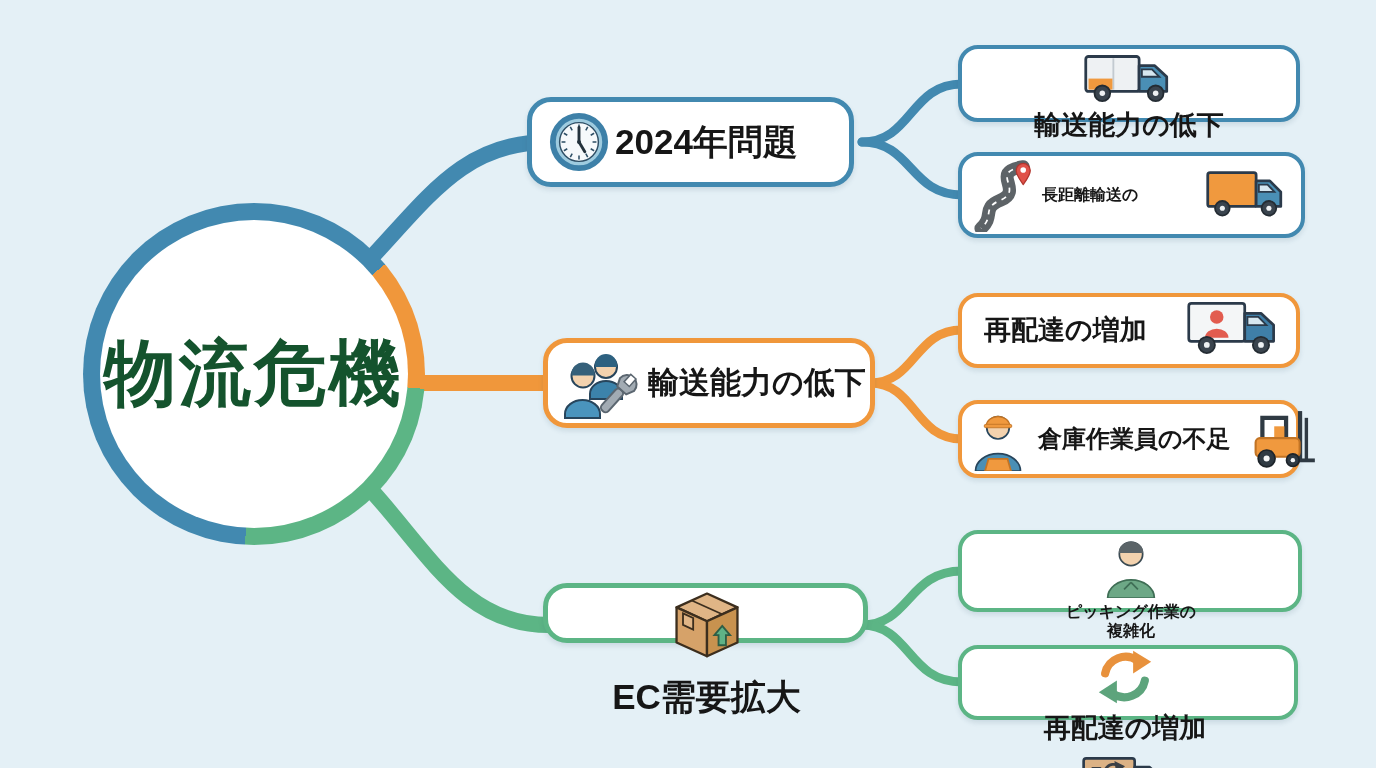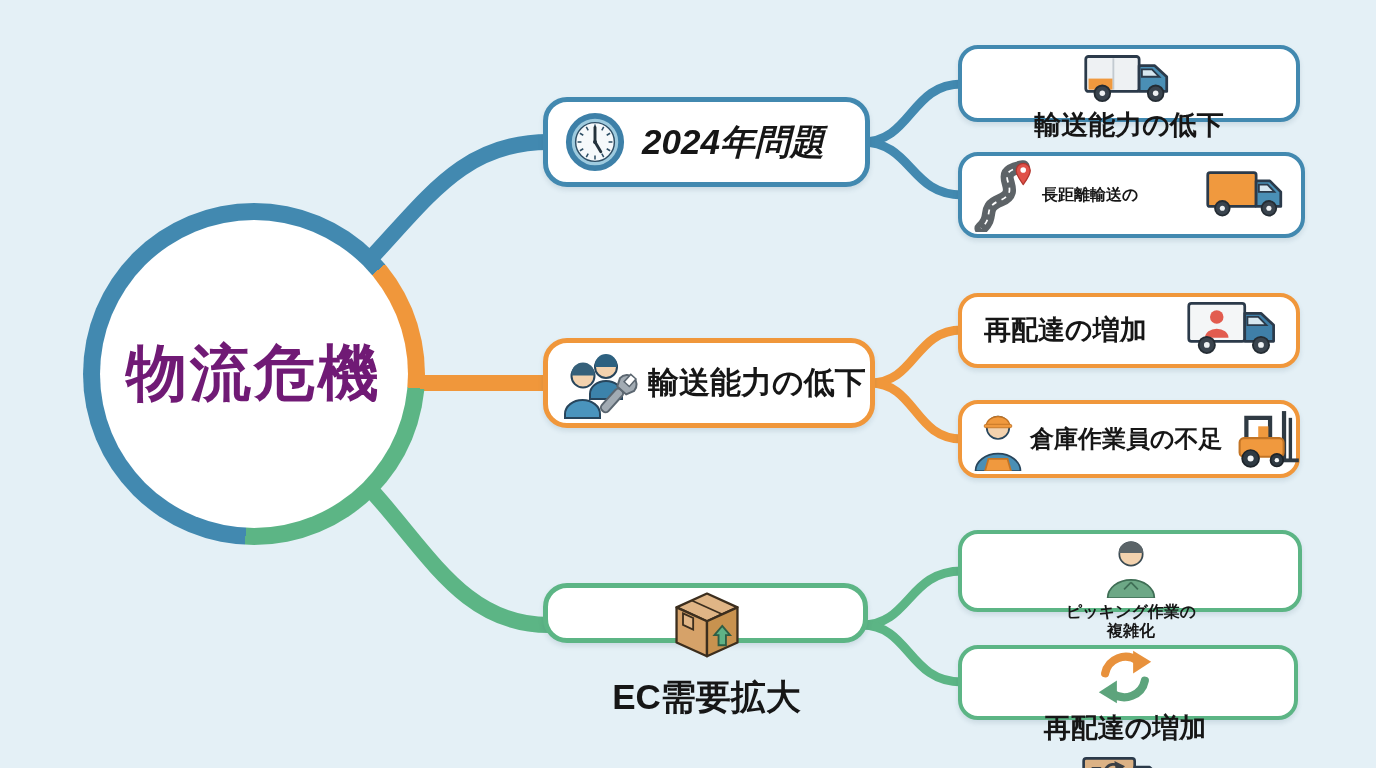"2024年問題" div.node { font-style: italic -> none; gap: 16px -> 5px; left: 543px -> 527px }
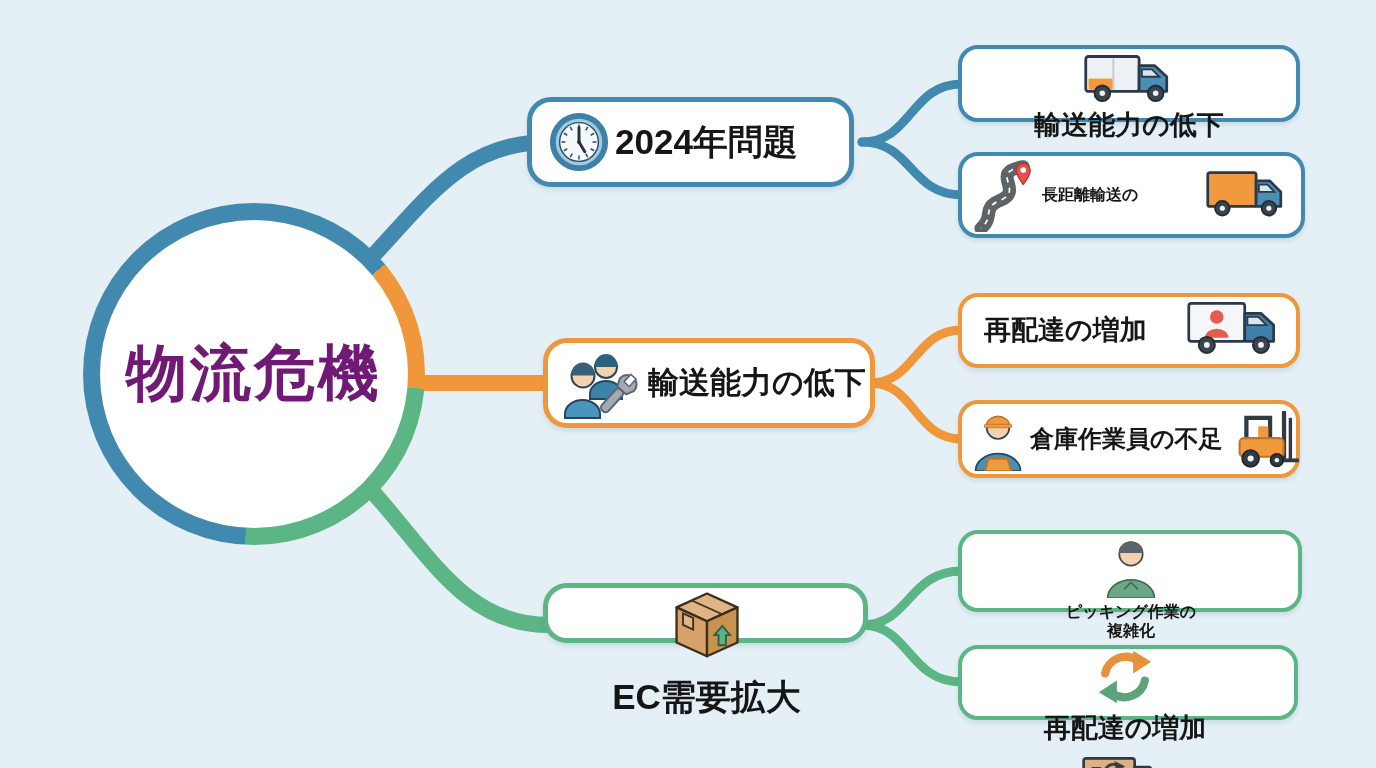"物流危機" .center-label { color: #701a75 -> #14532d; font-size: 61px -> 72px }
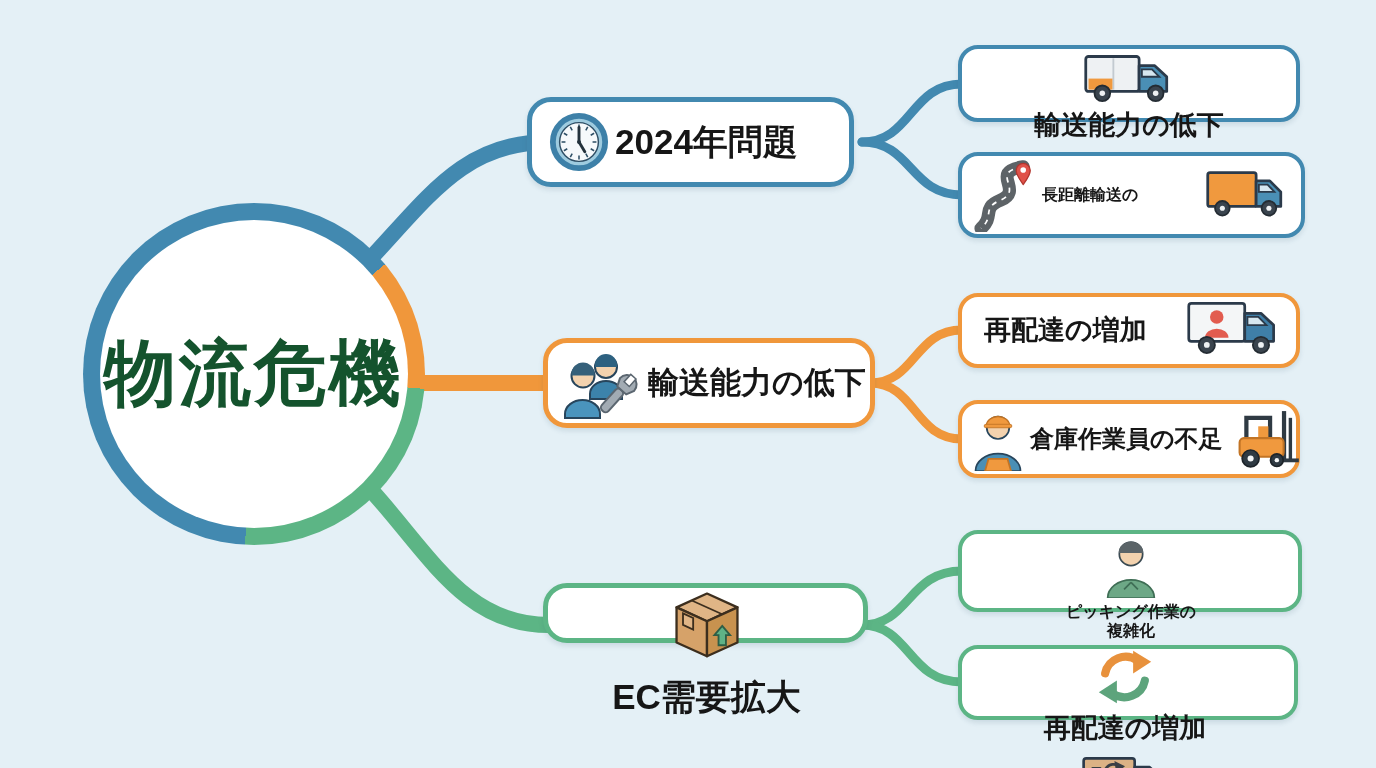"倉庫作業員の不足" div.node { gap: 6px -> 14px }
